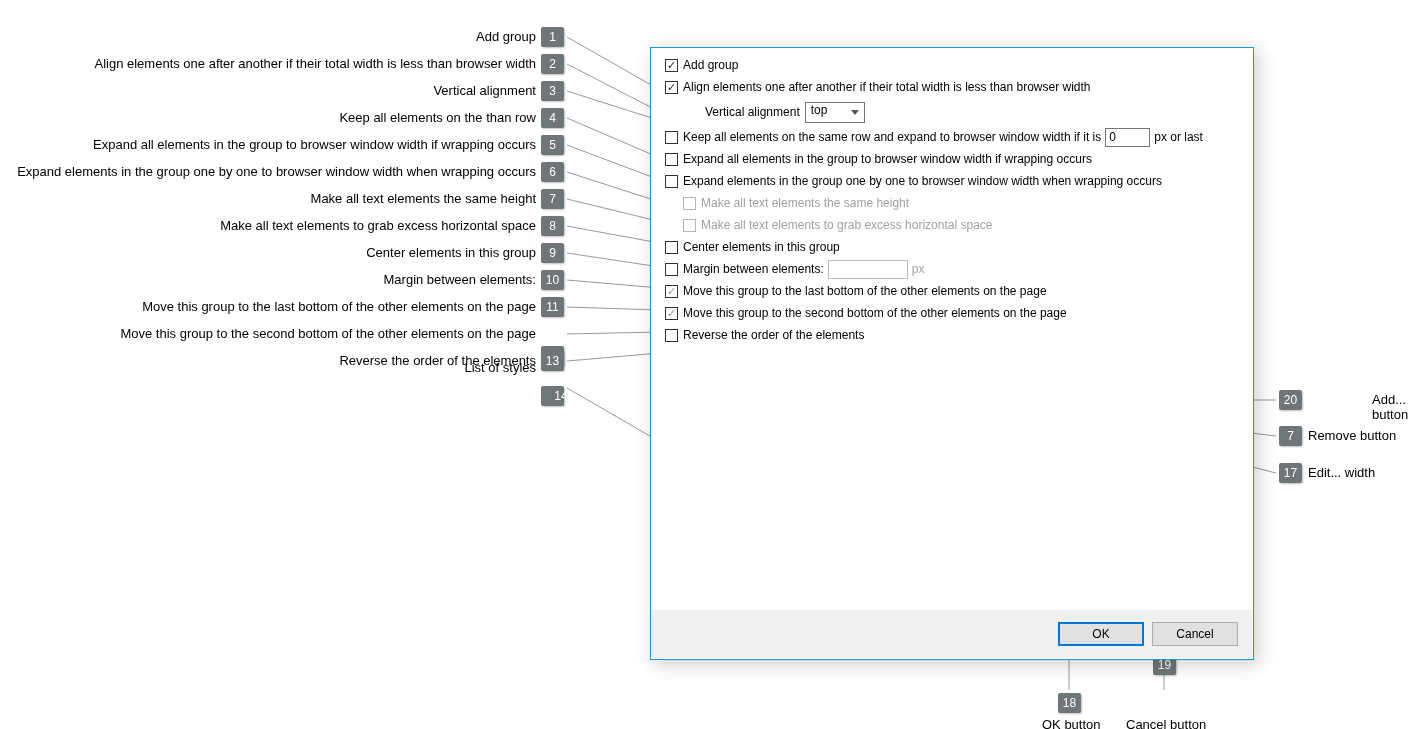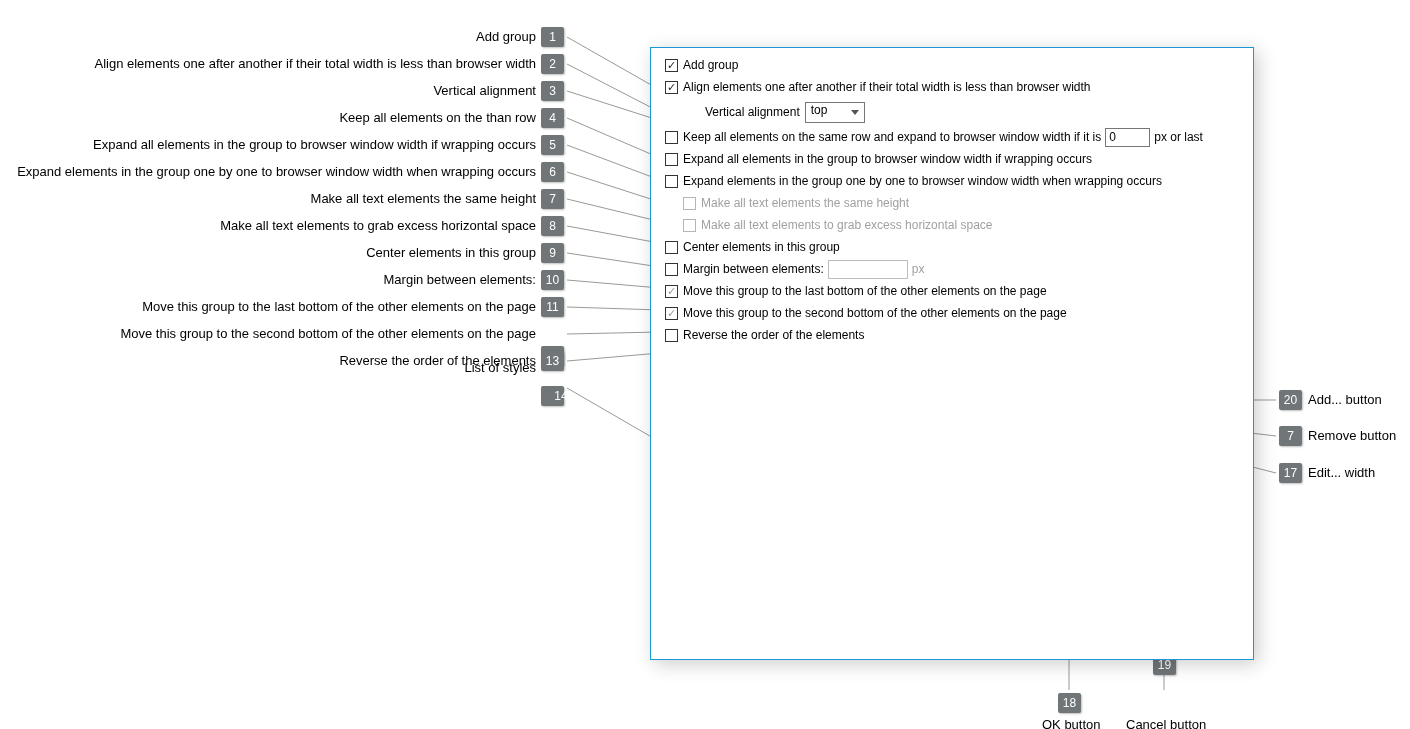"Add... button" div.anno-label { left: 1308px -> 1372px }
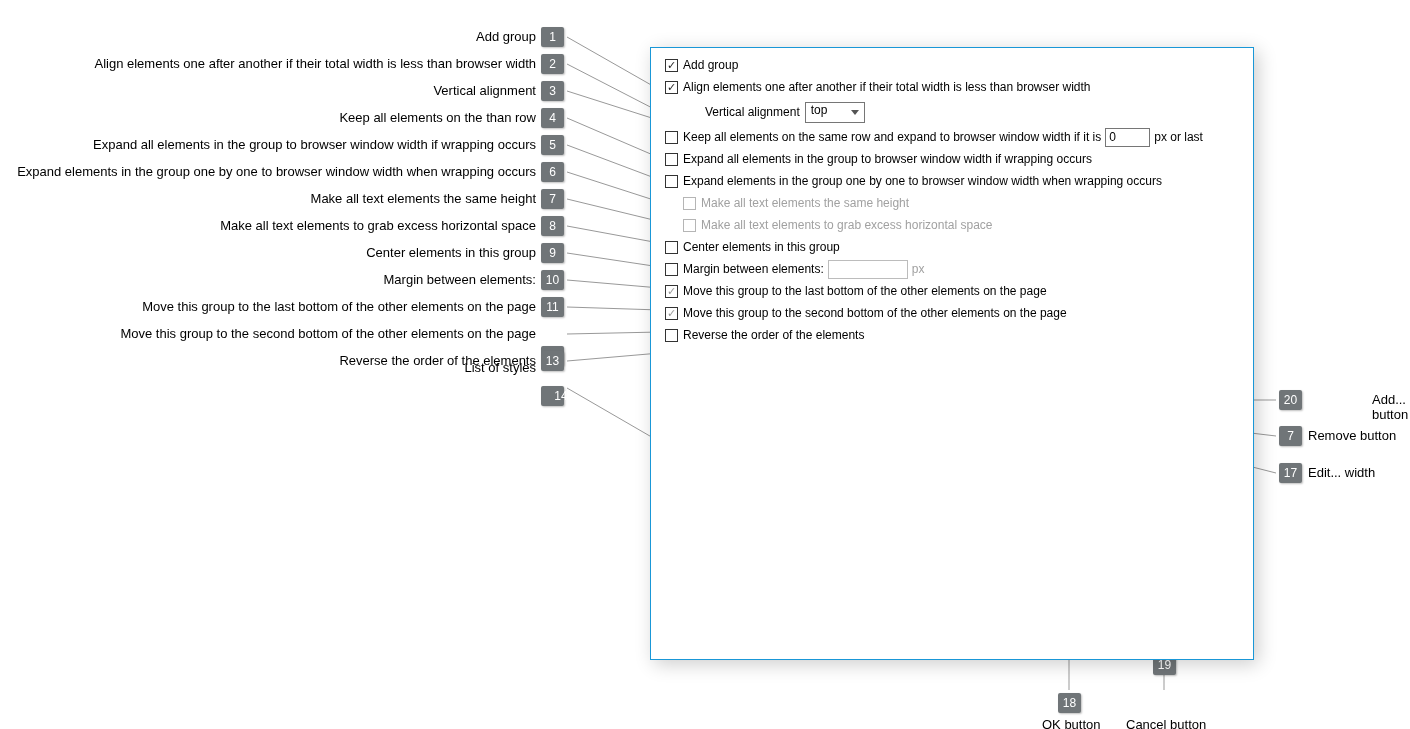"OK" div.btnbar { html: none -> <div> <div> <span>OK</span> </div> <div> <span>Cancel</span> </div> </div> }
